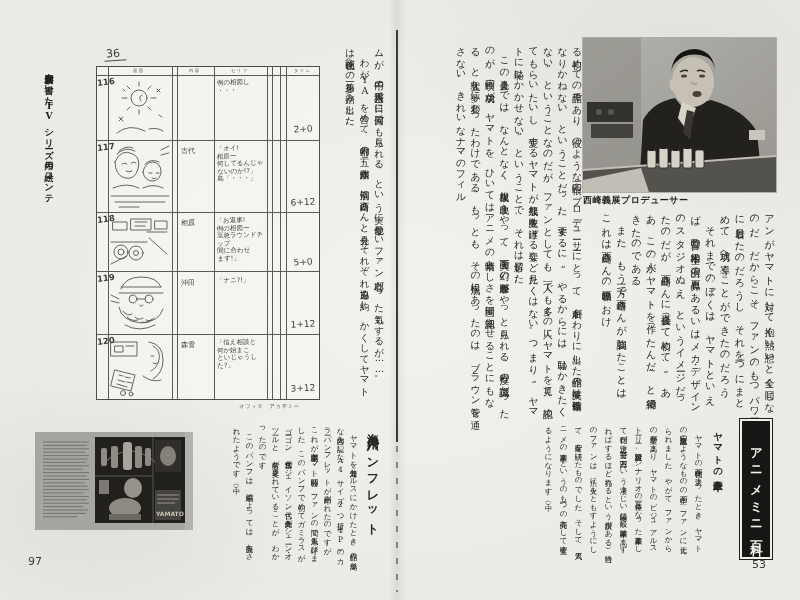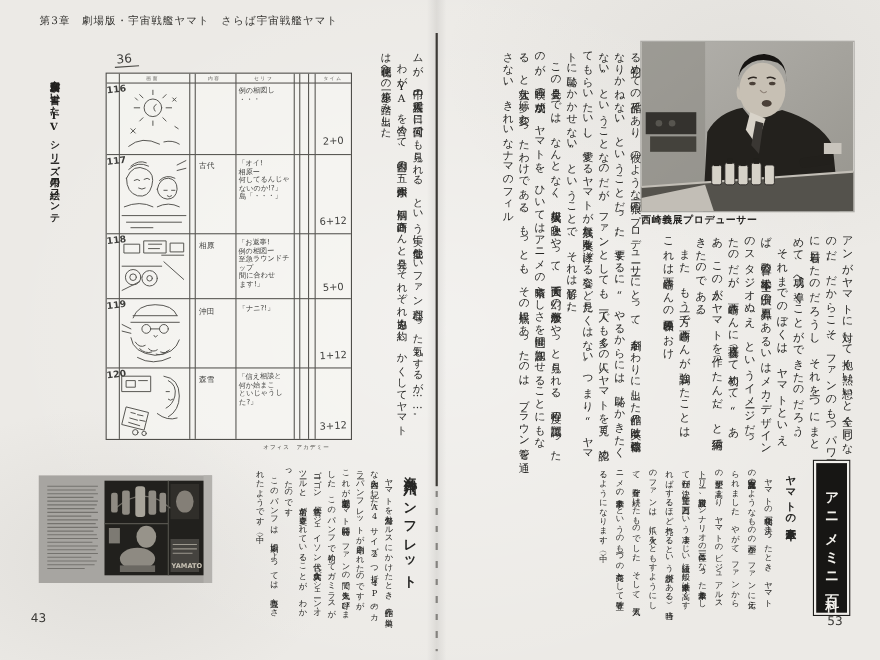"第3章 劇場版・宇宙戦艦ヤマト さらば宇宙戦艦ヤマト" div.abs { html: <div>第3章 劇場版・宇宙戦艦ヤマト さらば宇宙戦艦ヤマト</div> -> none }
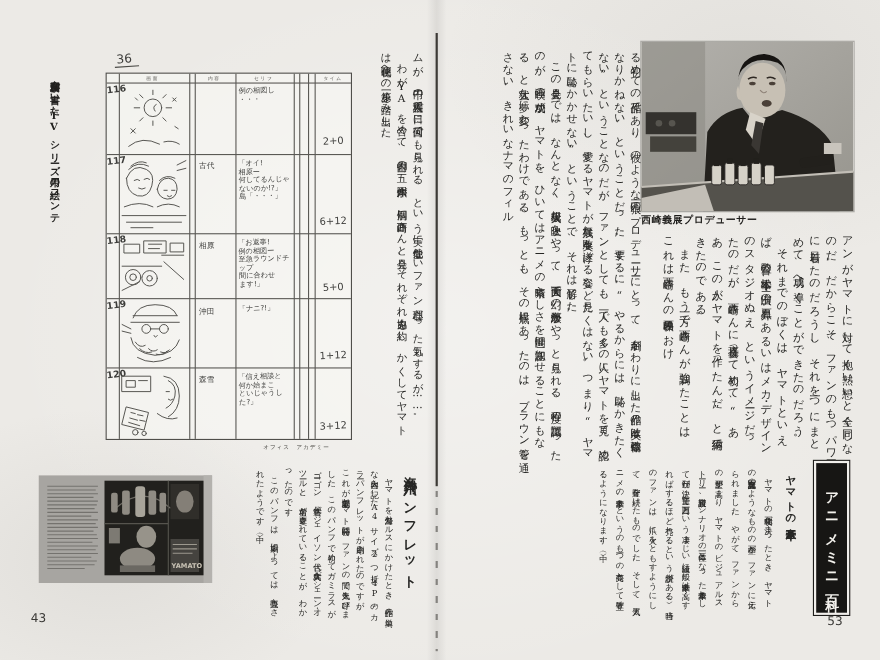"43" div.abs { text: 43 -> 97 }
